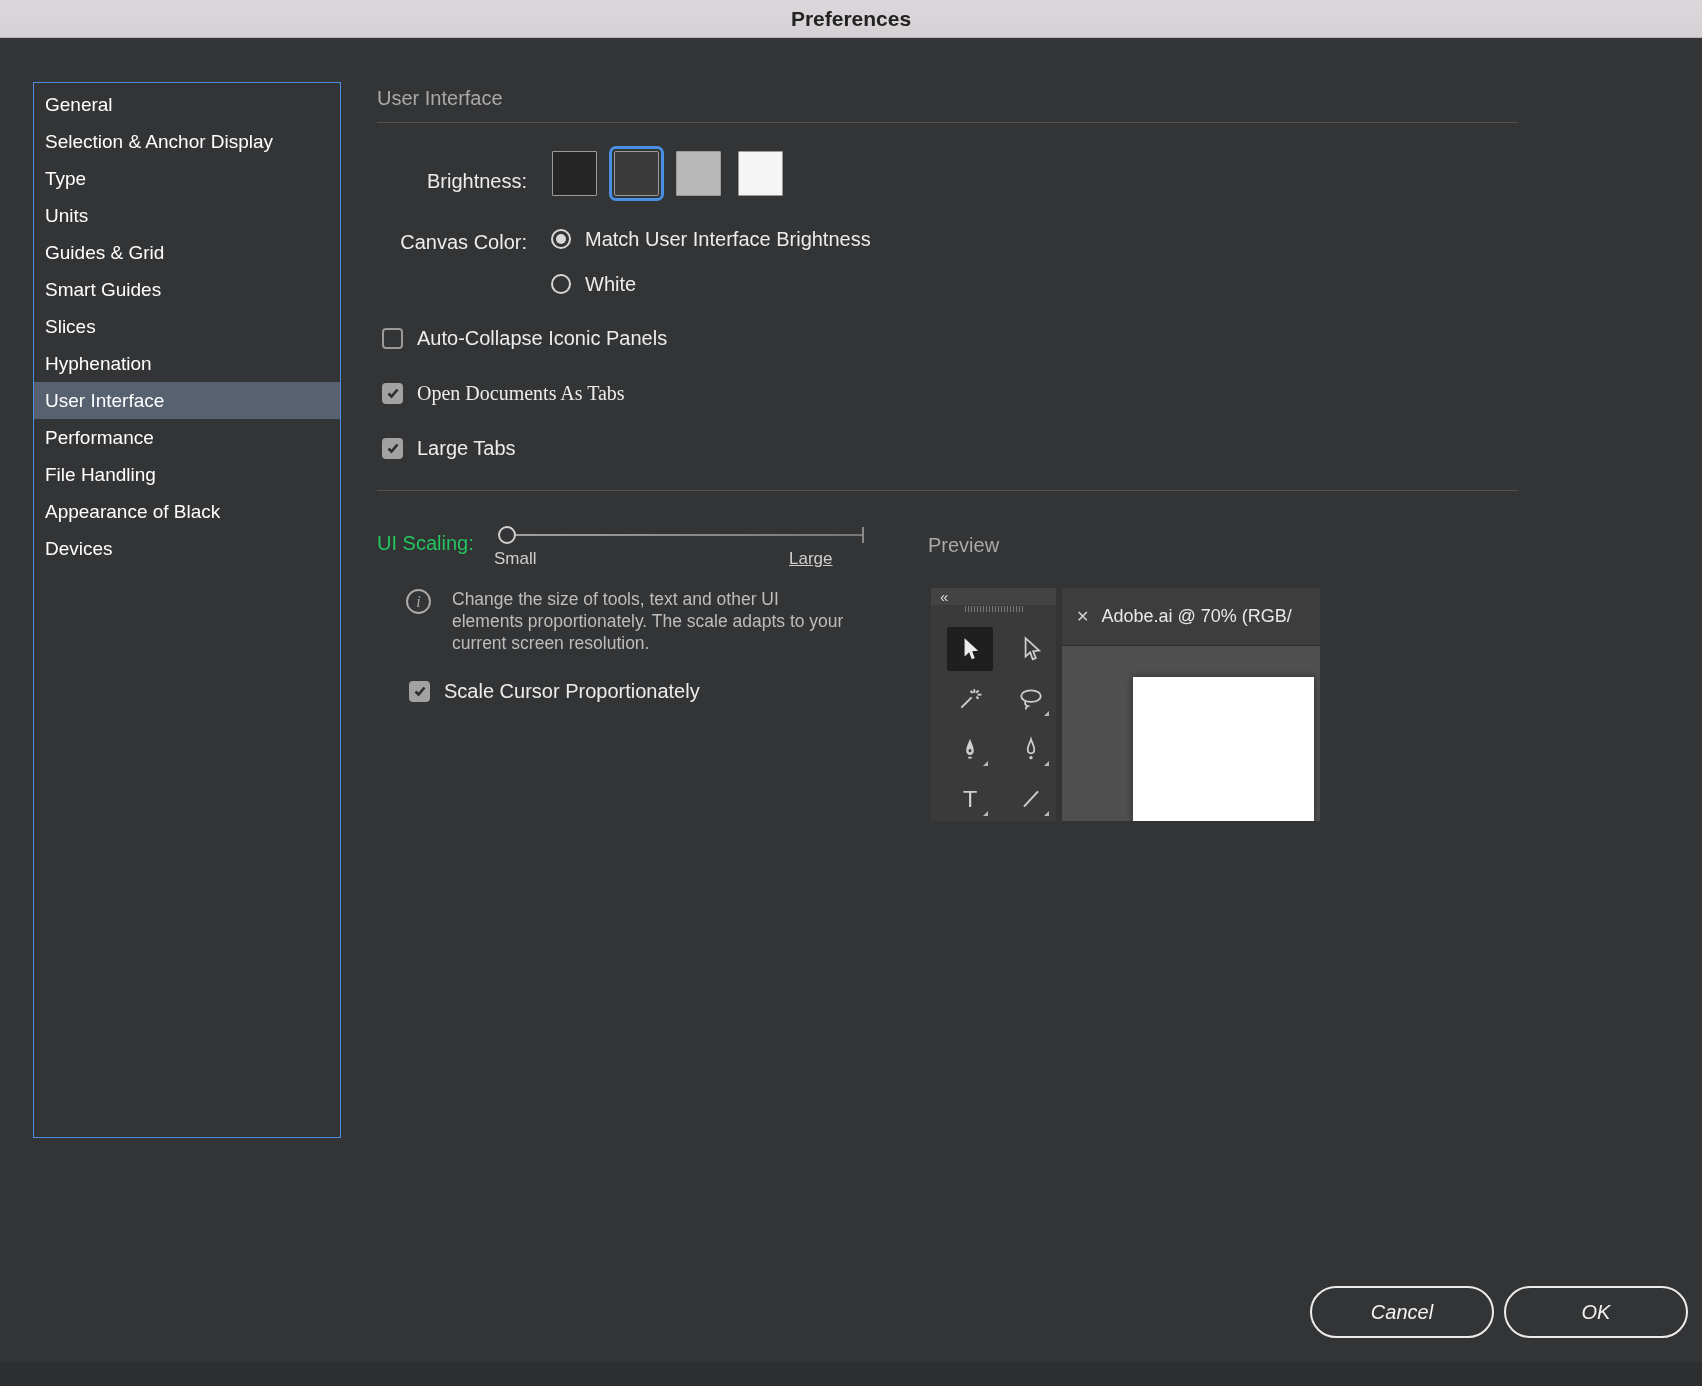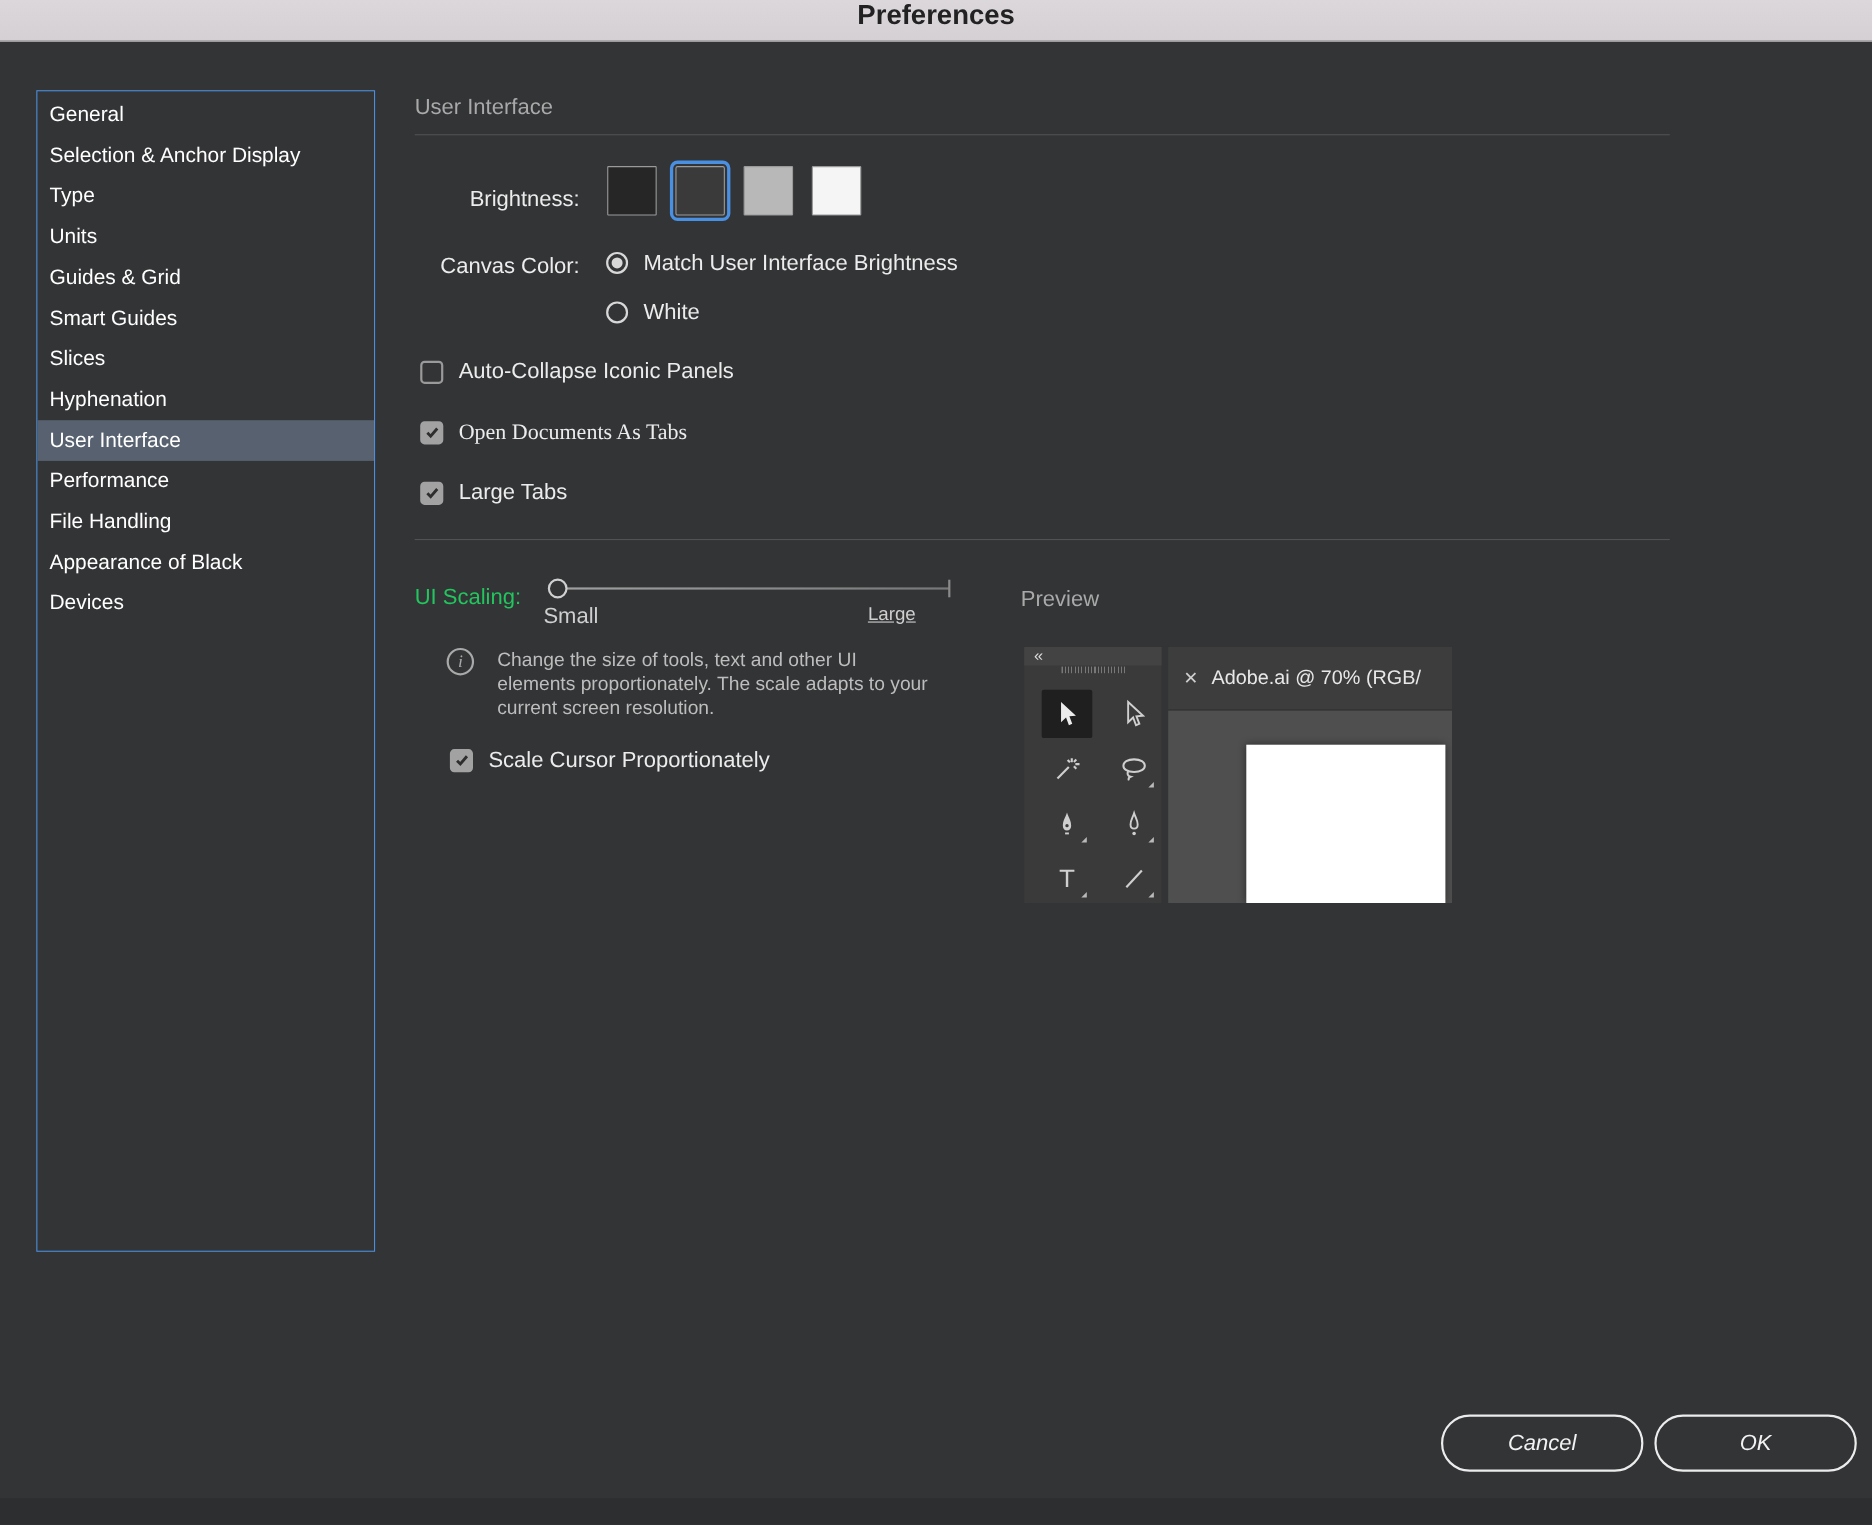"Preferences" #titlebar { align-items: flex-start -> center; font-size: 25px -> 21px }
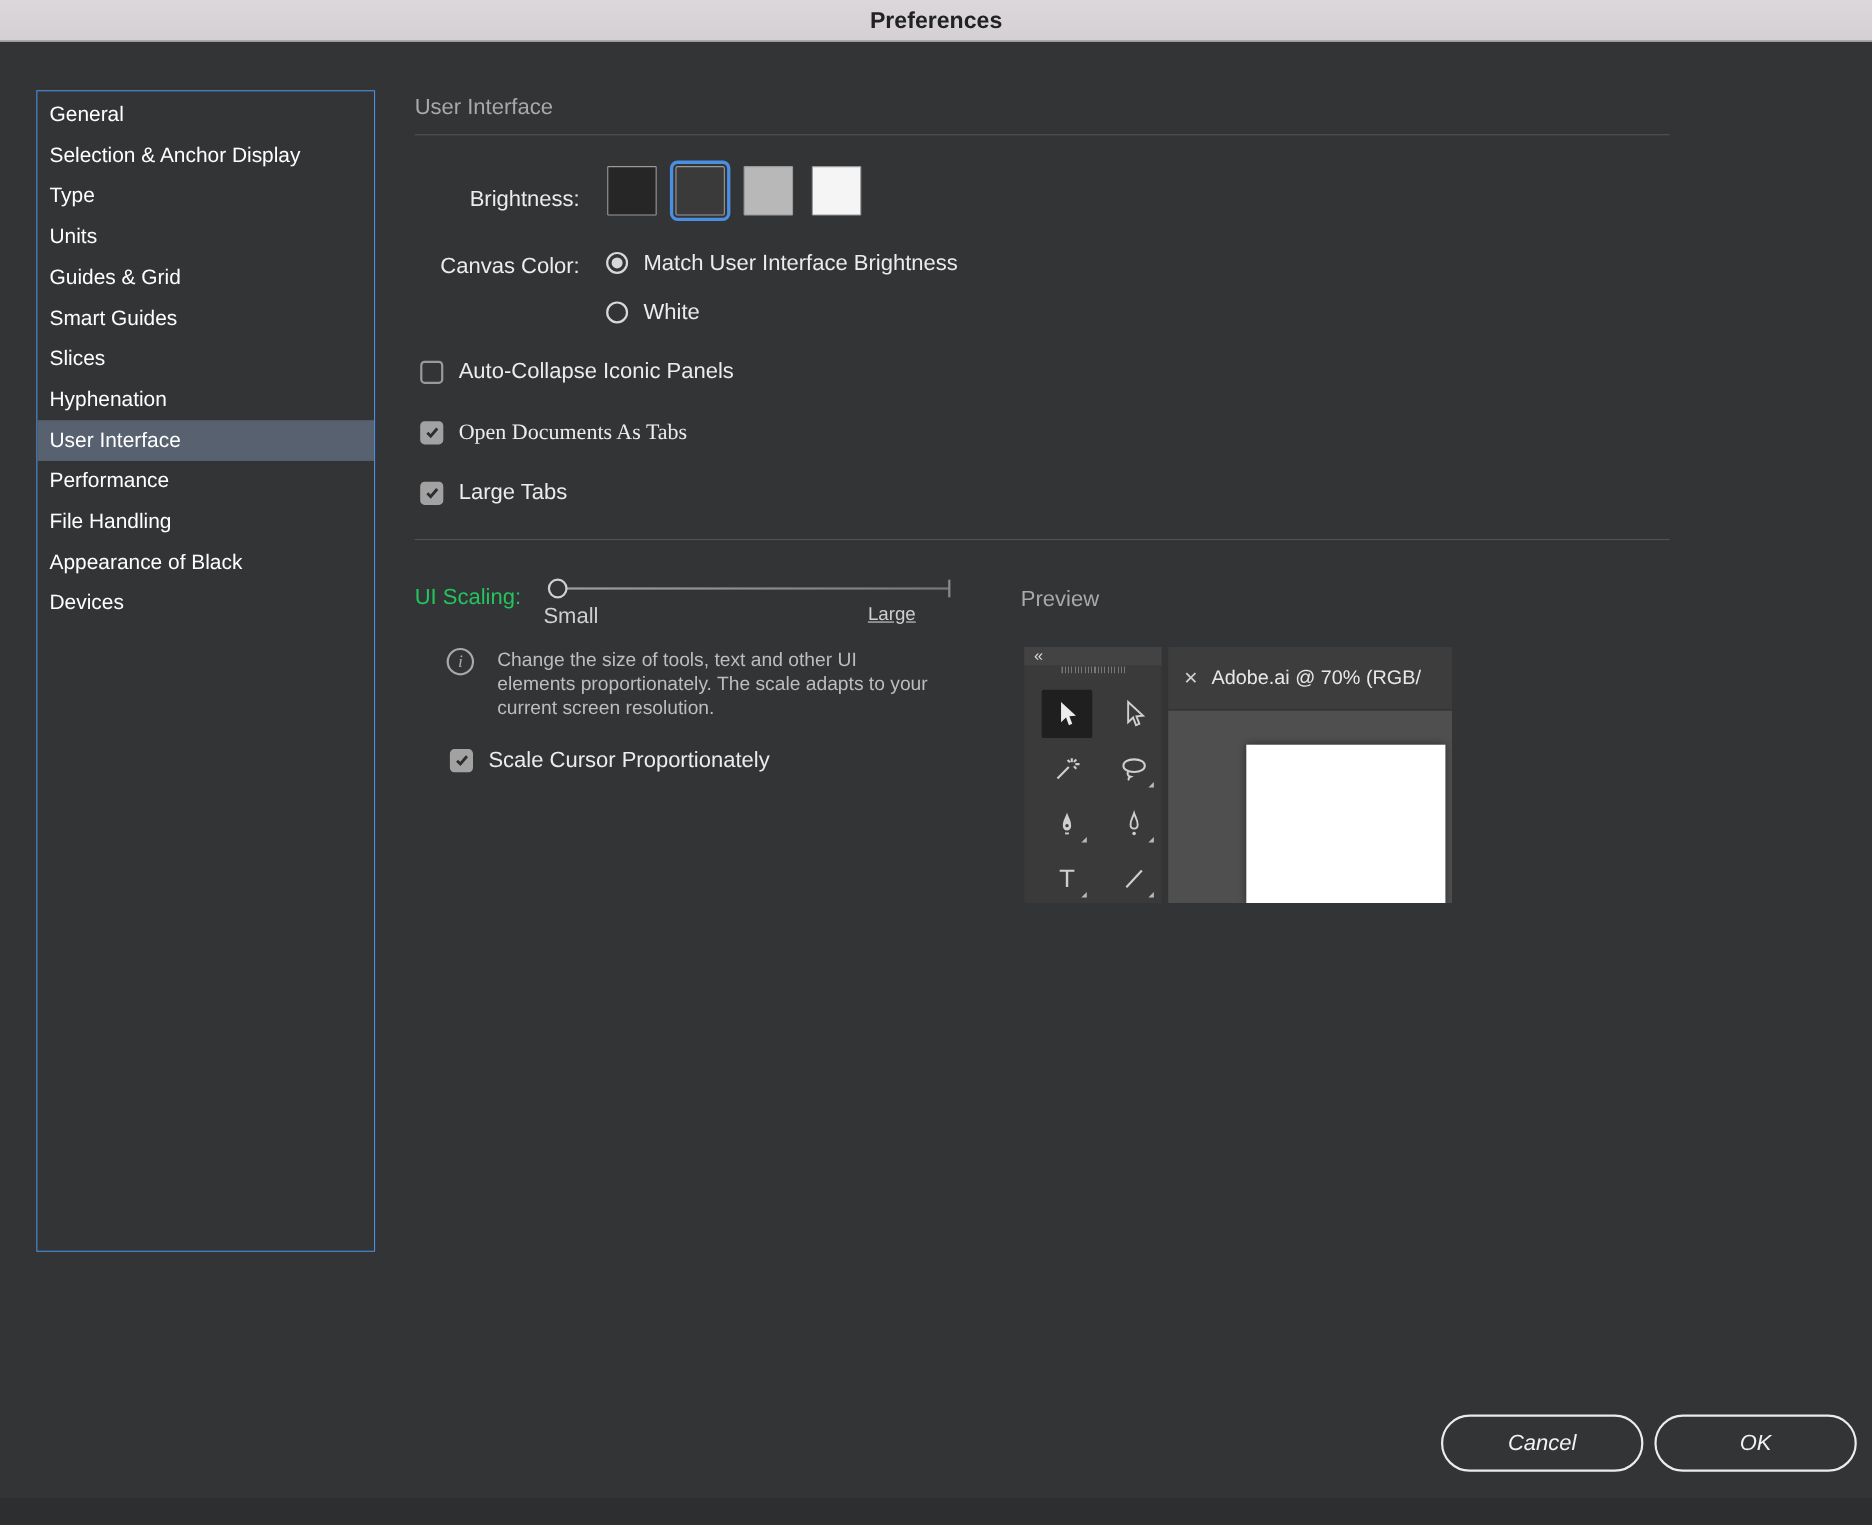"Small" #slider-min { font-size: 20px -> 17px }
